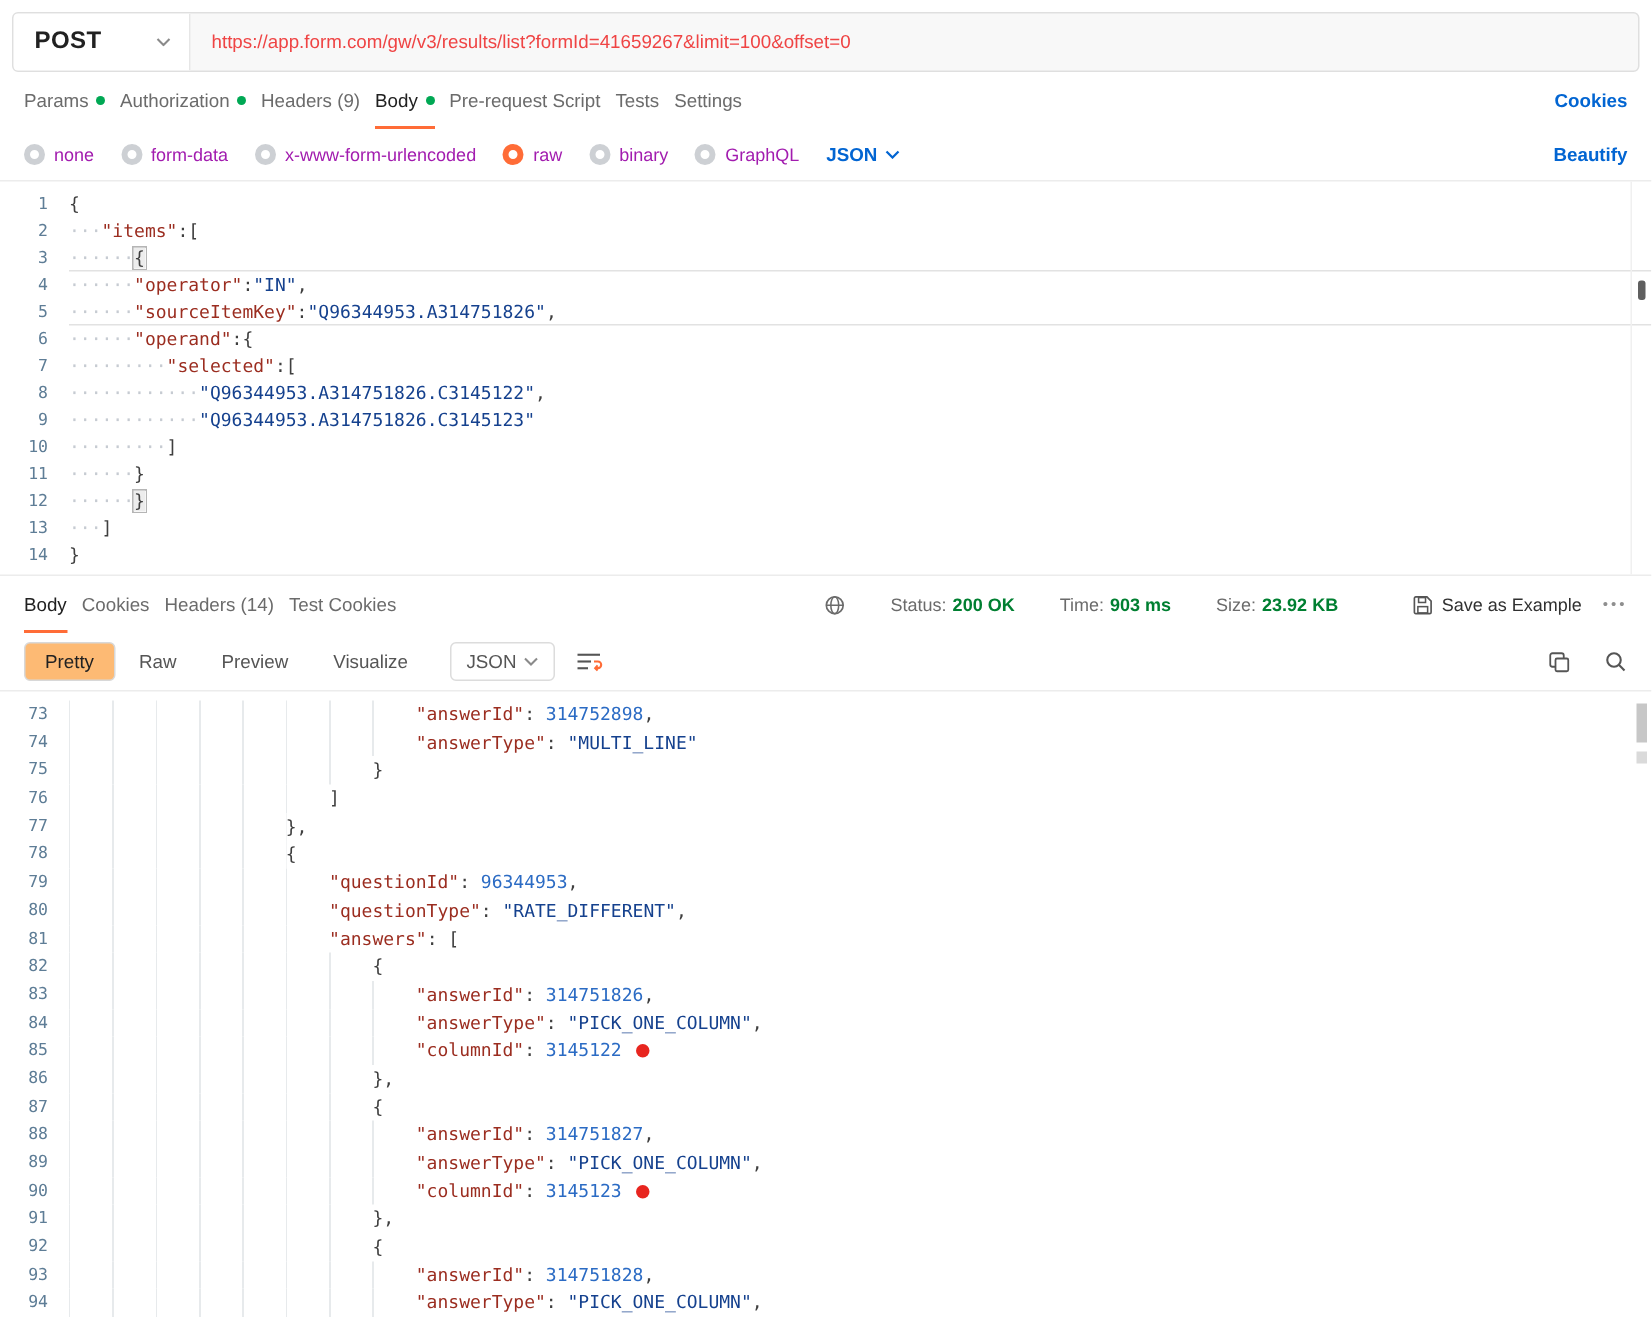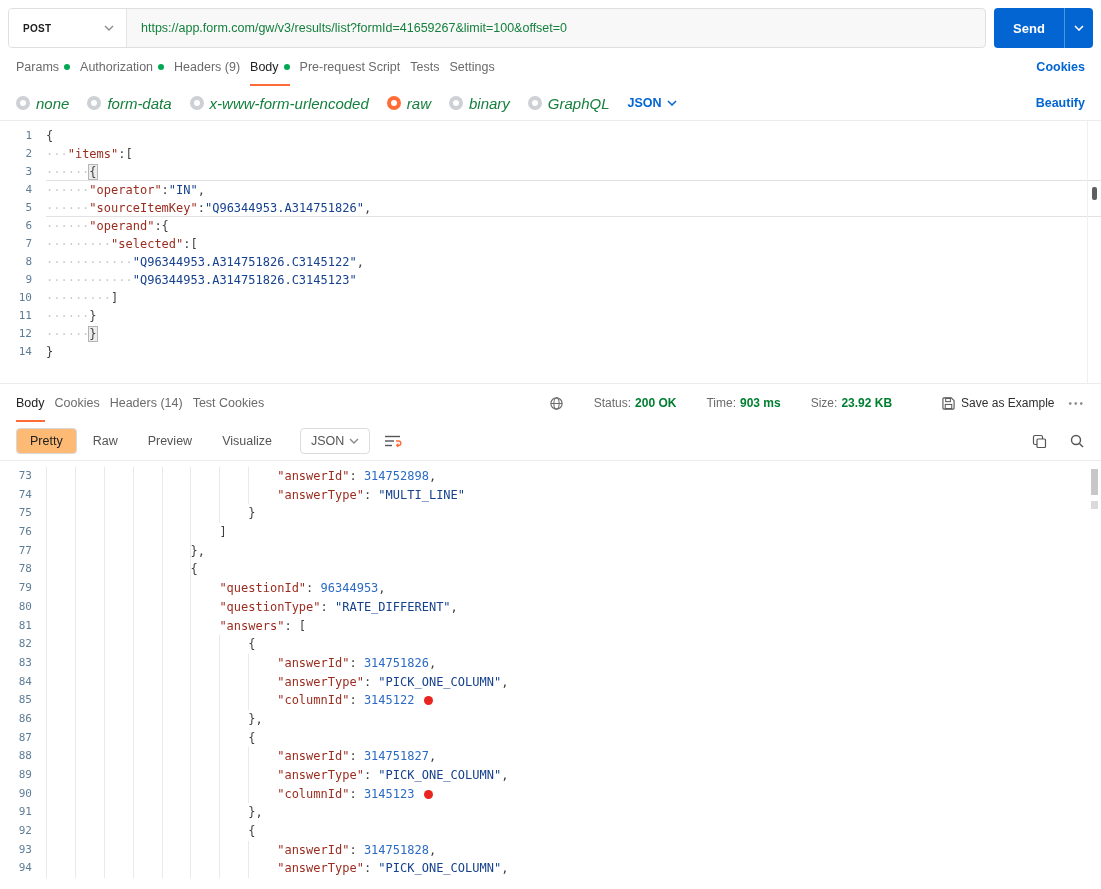"POST" .method { font-size: 10px -> 16px }
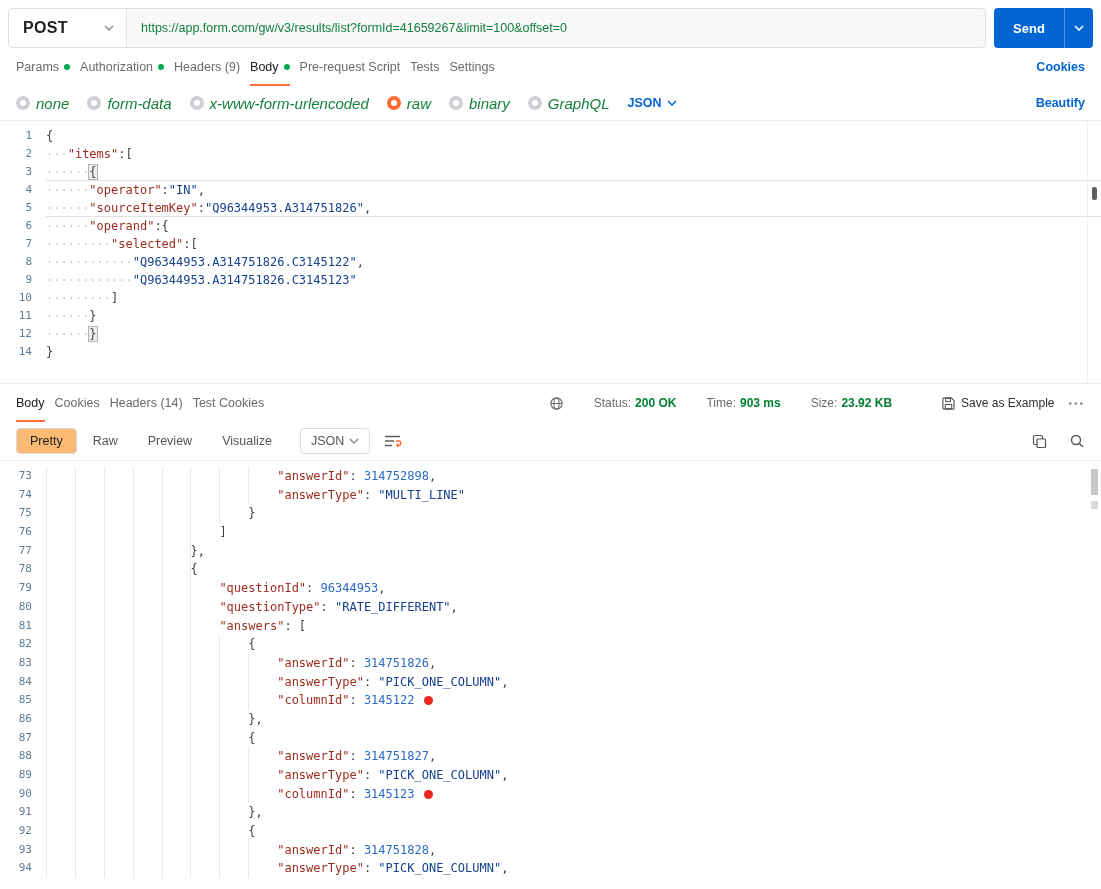"https://app.form.com/gw/v3/results/list?" .url-input { color: #15803d -> #ef4444 }
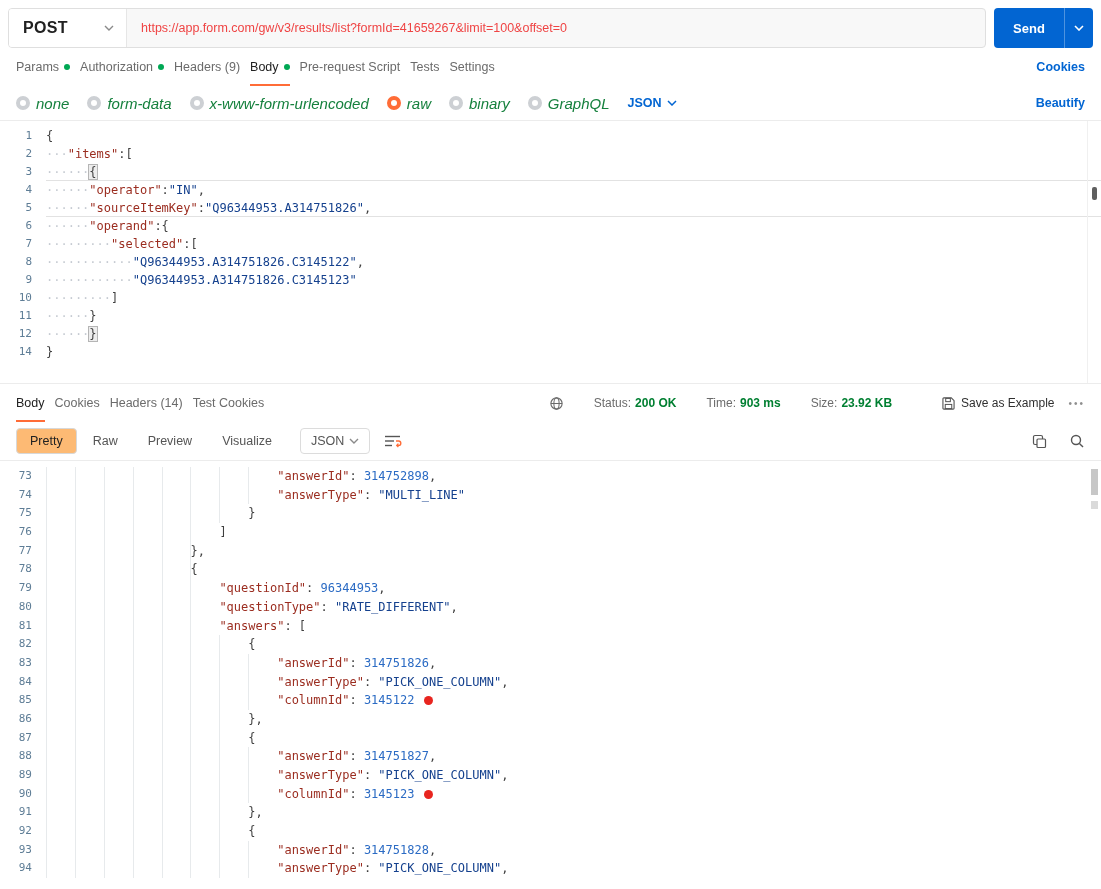"Send" div.send-group { html: <div> <button>Send</button> <button> <svg> <path></path> </svg> </button> </div> -> none }
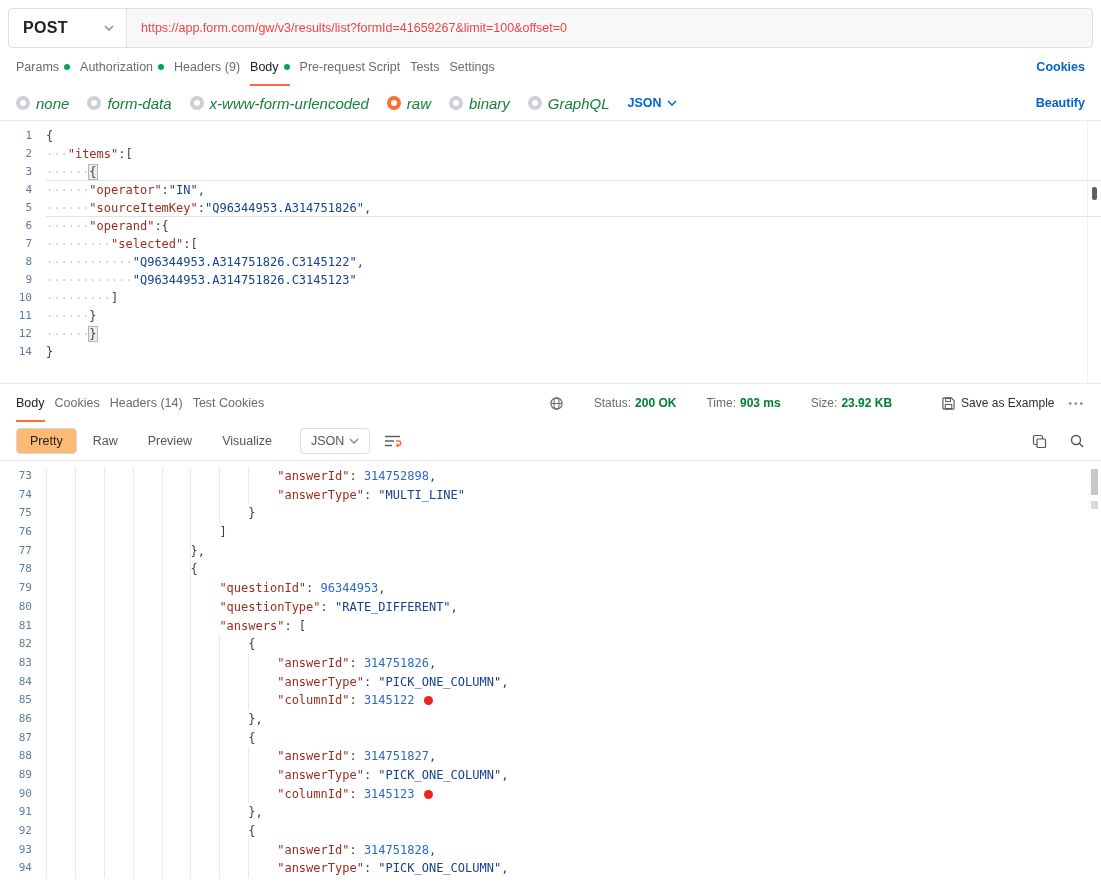"none" .radio-opt { color: #15803d -> #a21caf; font-size: 15px -> 12px; font-style: italic -> none }
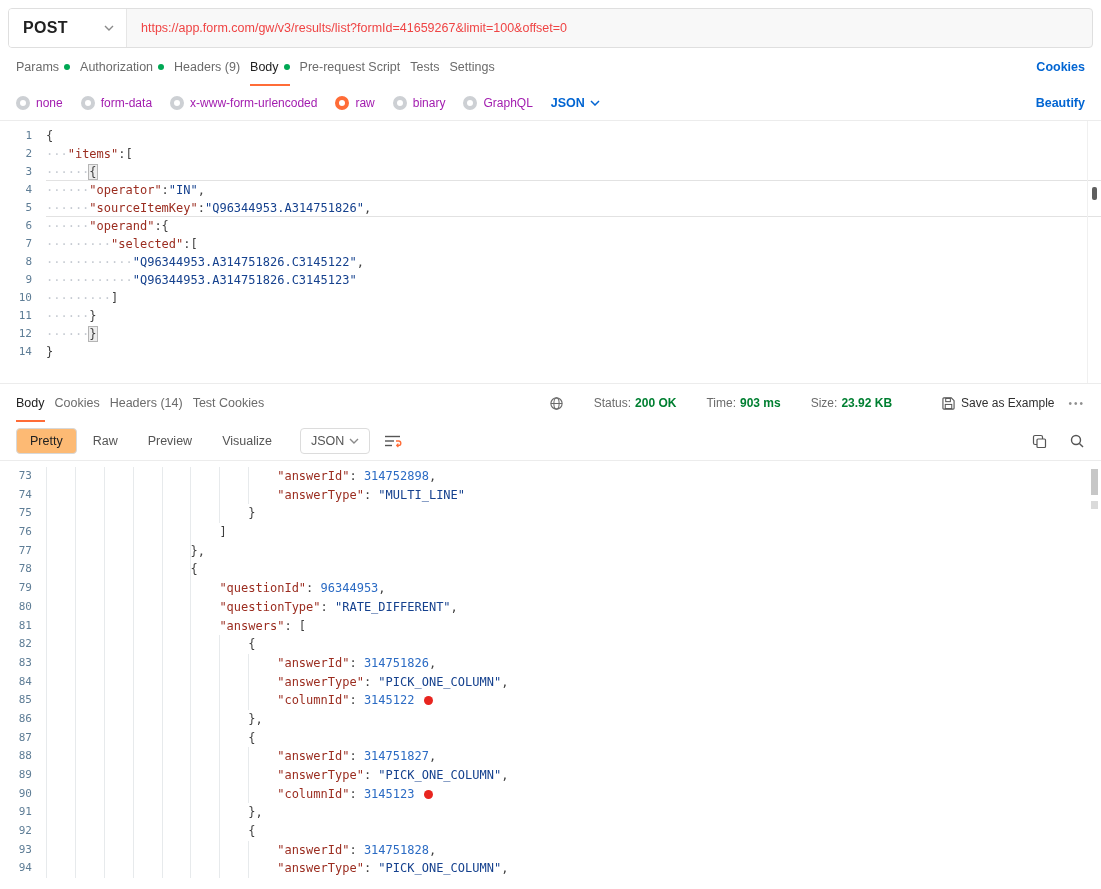"13" div.code-line { html: none -> <div> <span>13</span> <span><span><span>···</span><span>]</span></span></span> </div> }
